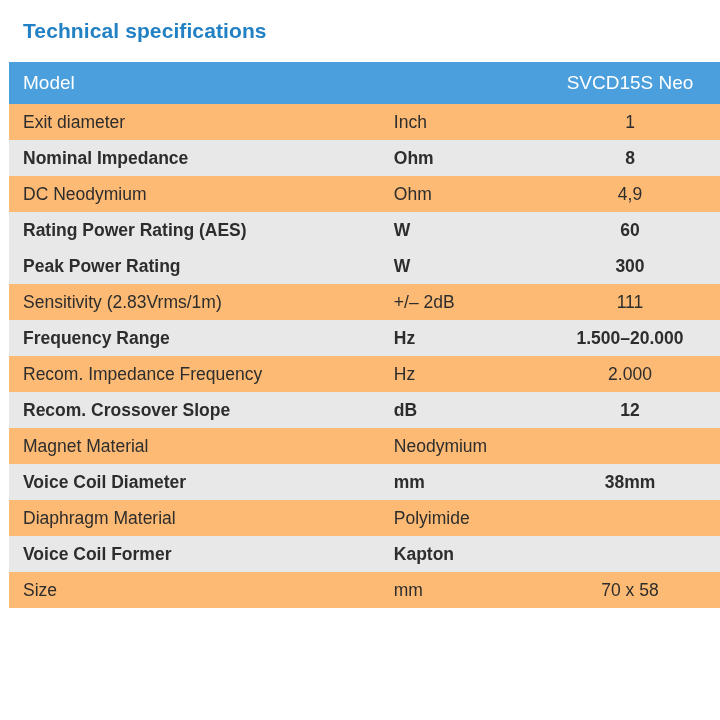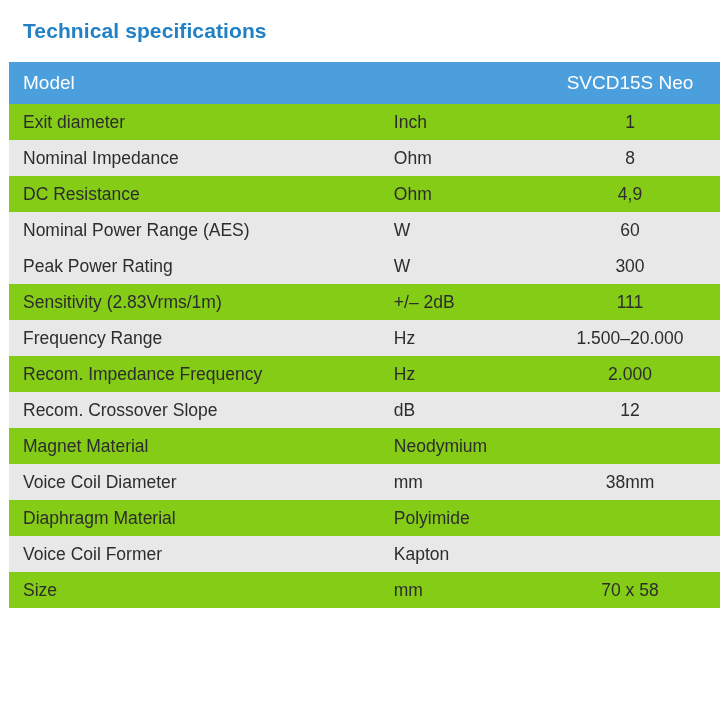"Exit diameter" tr.data-row.odd td { background: #84cc16 -> #fdba74 }
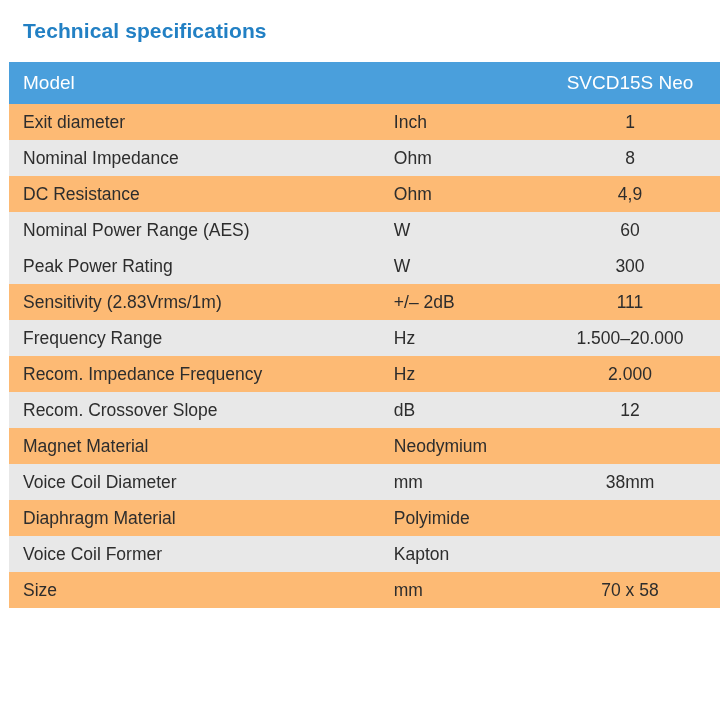"Nominal Impedance" tr.data-row.even td { font-weight: none -> bold }
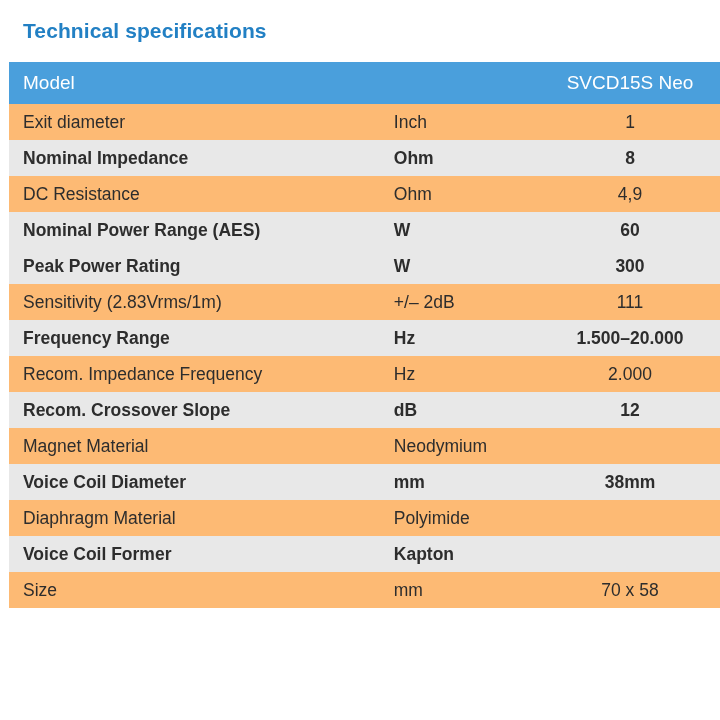"DC Resistance" td.cell-label { text: Resistance -> Neodymium }
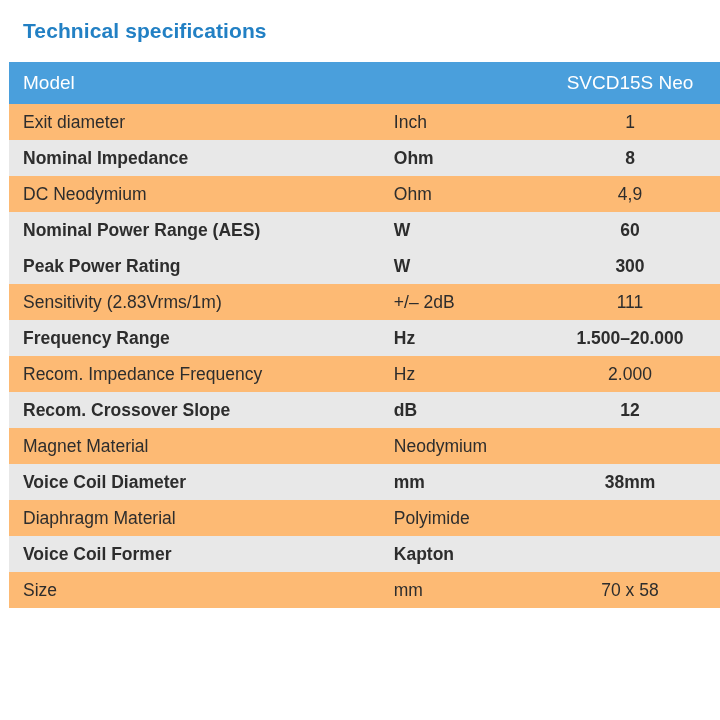"Nominal Power Range (AES)" td.cell-label { text: Nominal Power Range -> Rating Power Rating }
